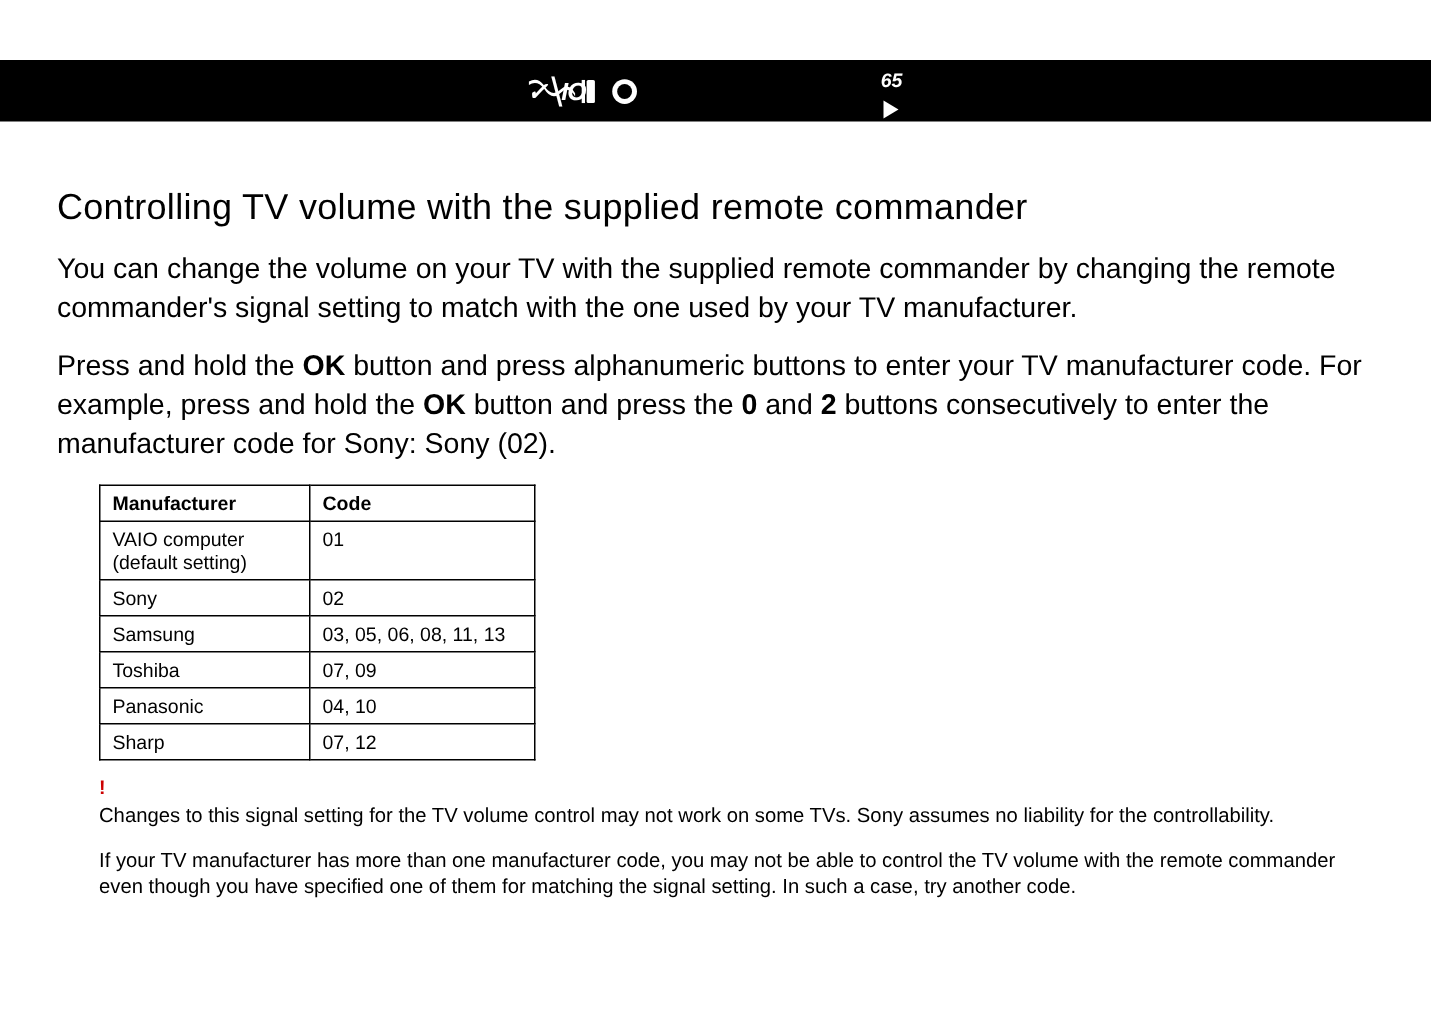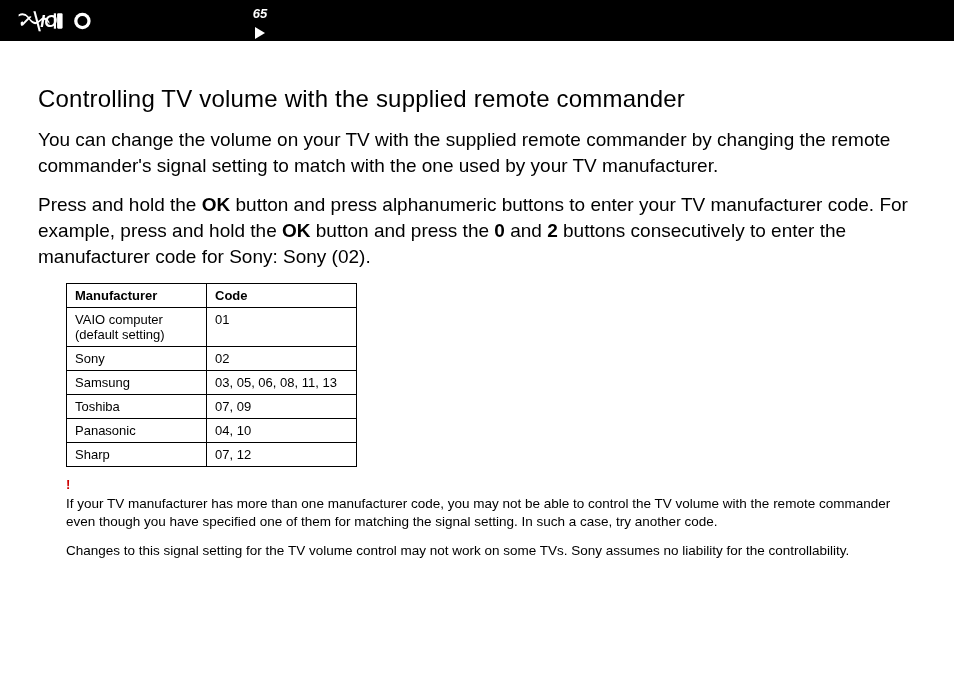"✓╲IO" .topbar { justify-content: flex-start -> center; margin-top: none -> 40px }
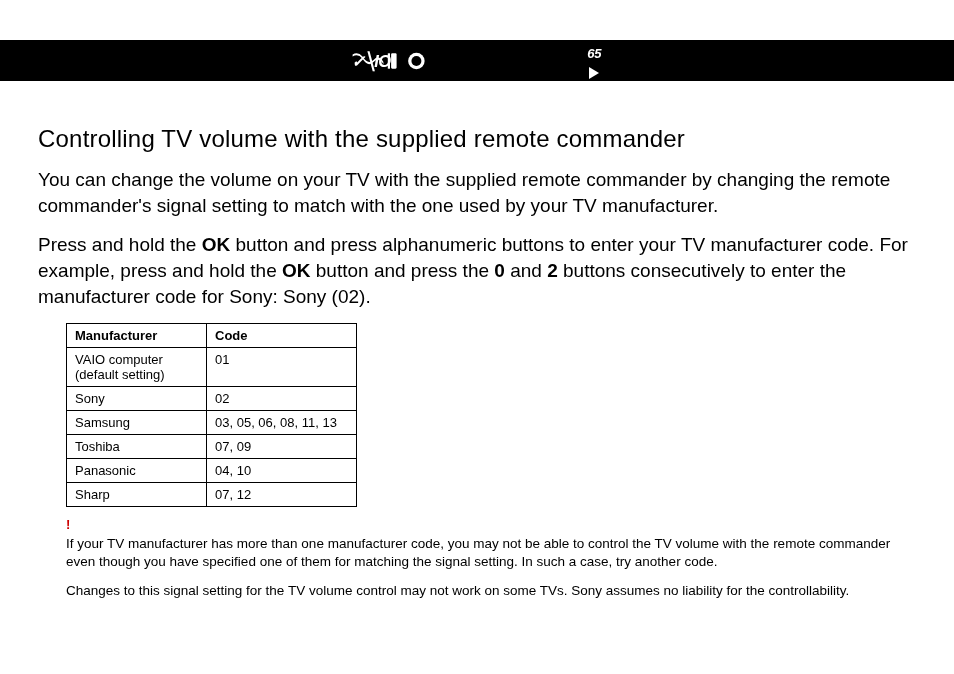"If your TV manufacturer has" p.note-p { order: before "Changes to this signal setting" -> after "Changes to this signal setting" }
